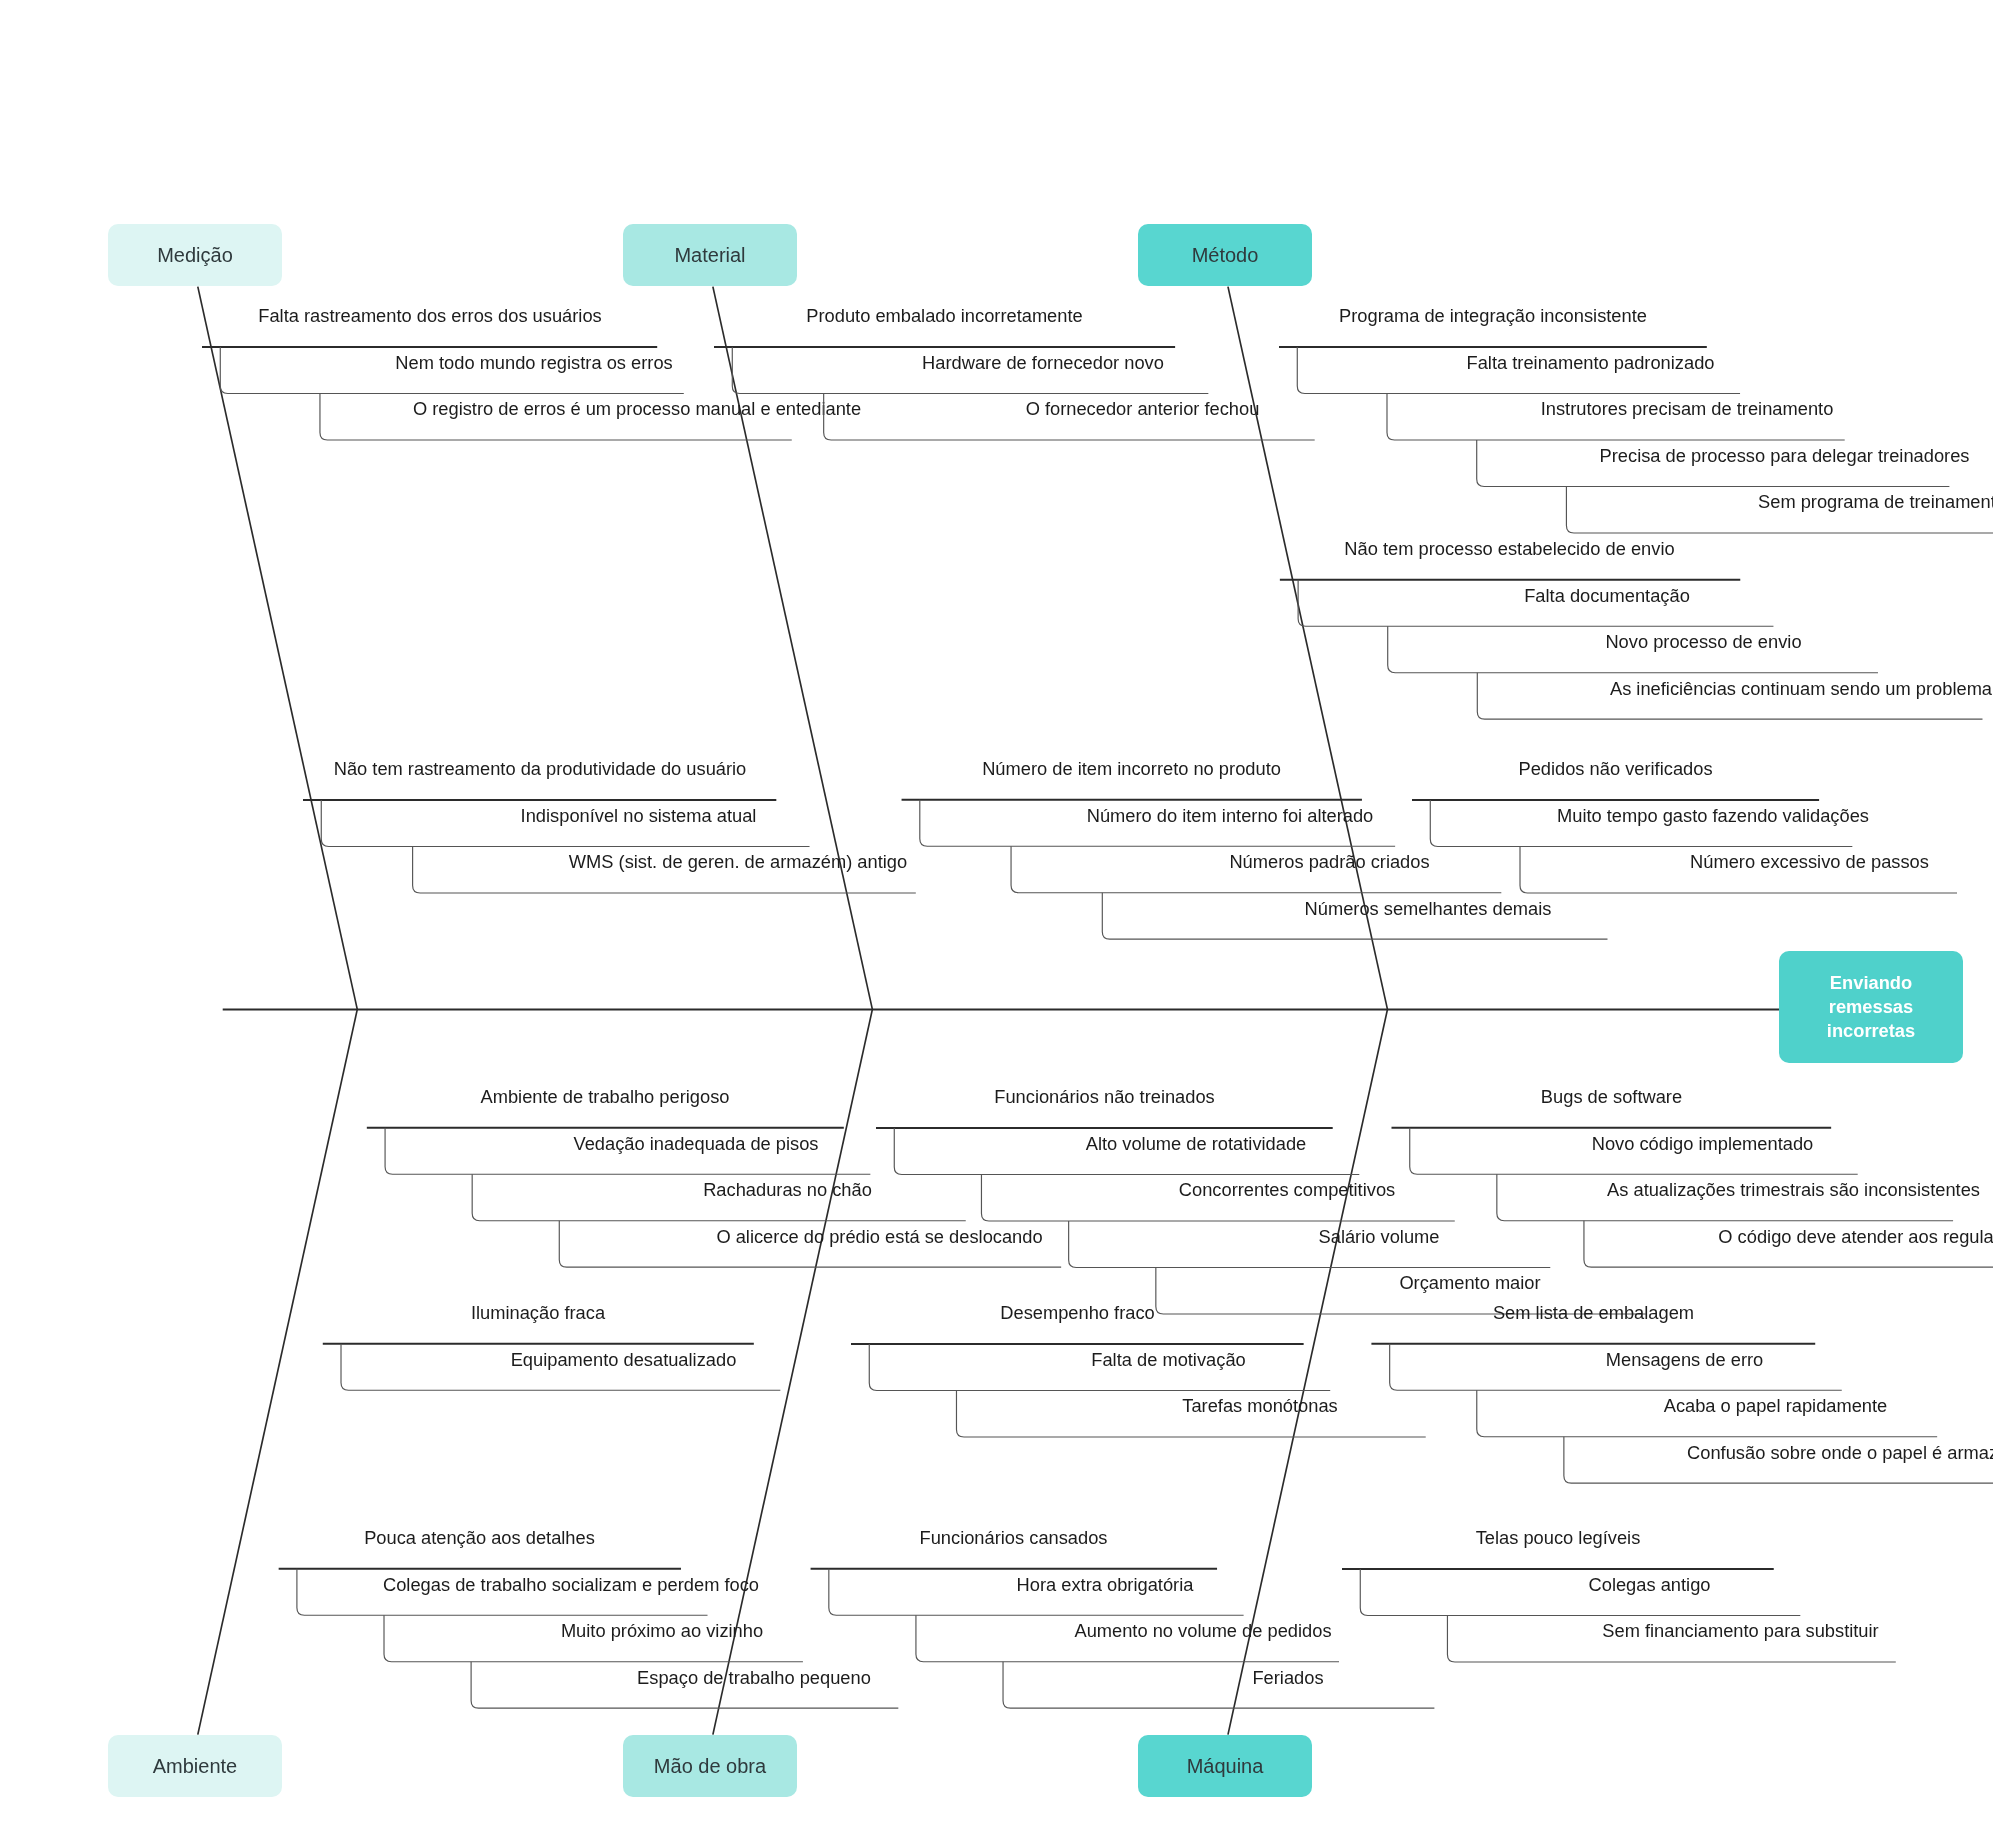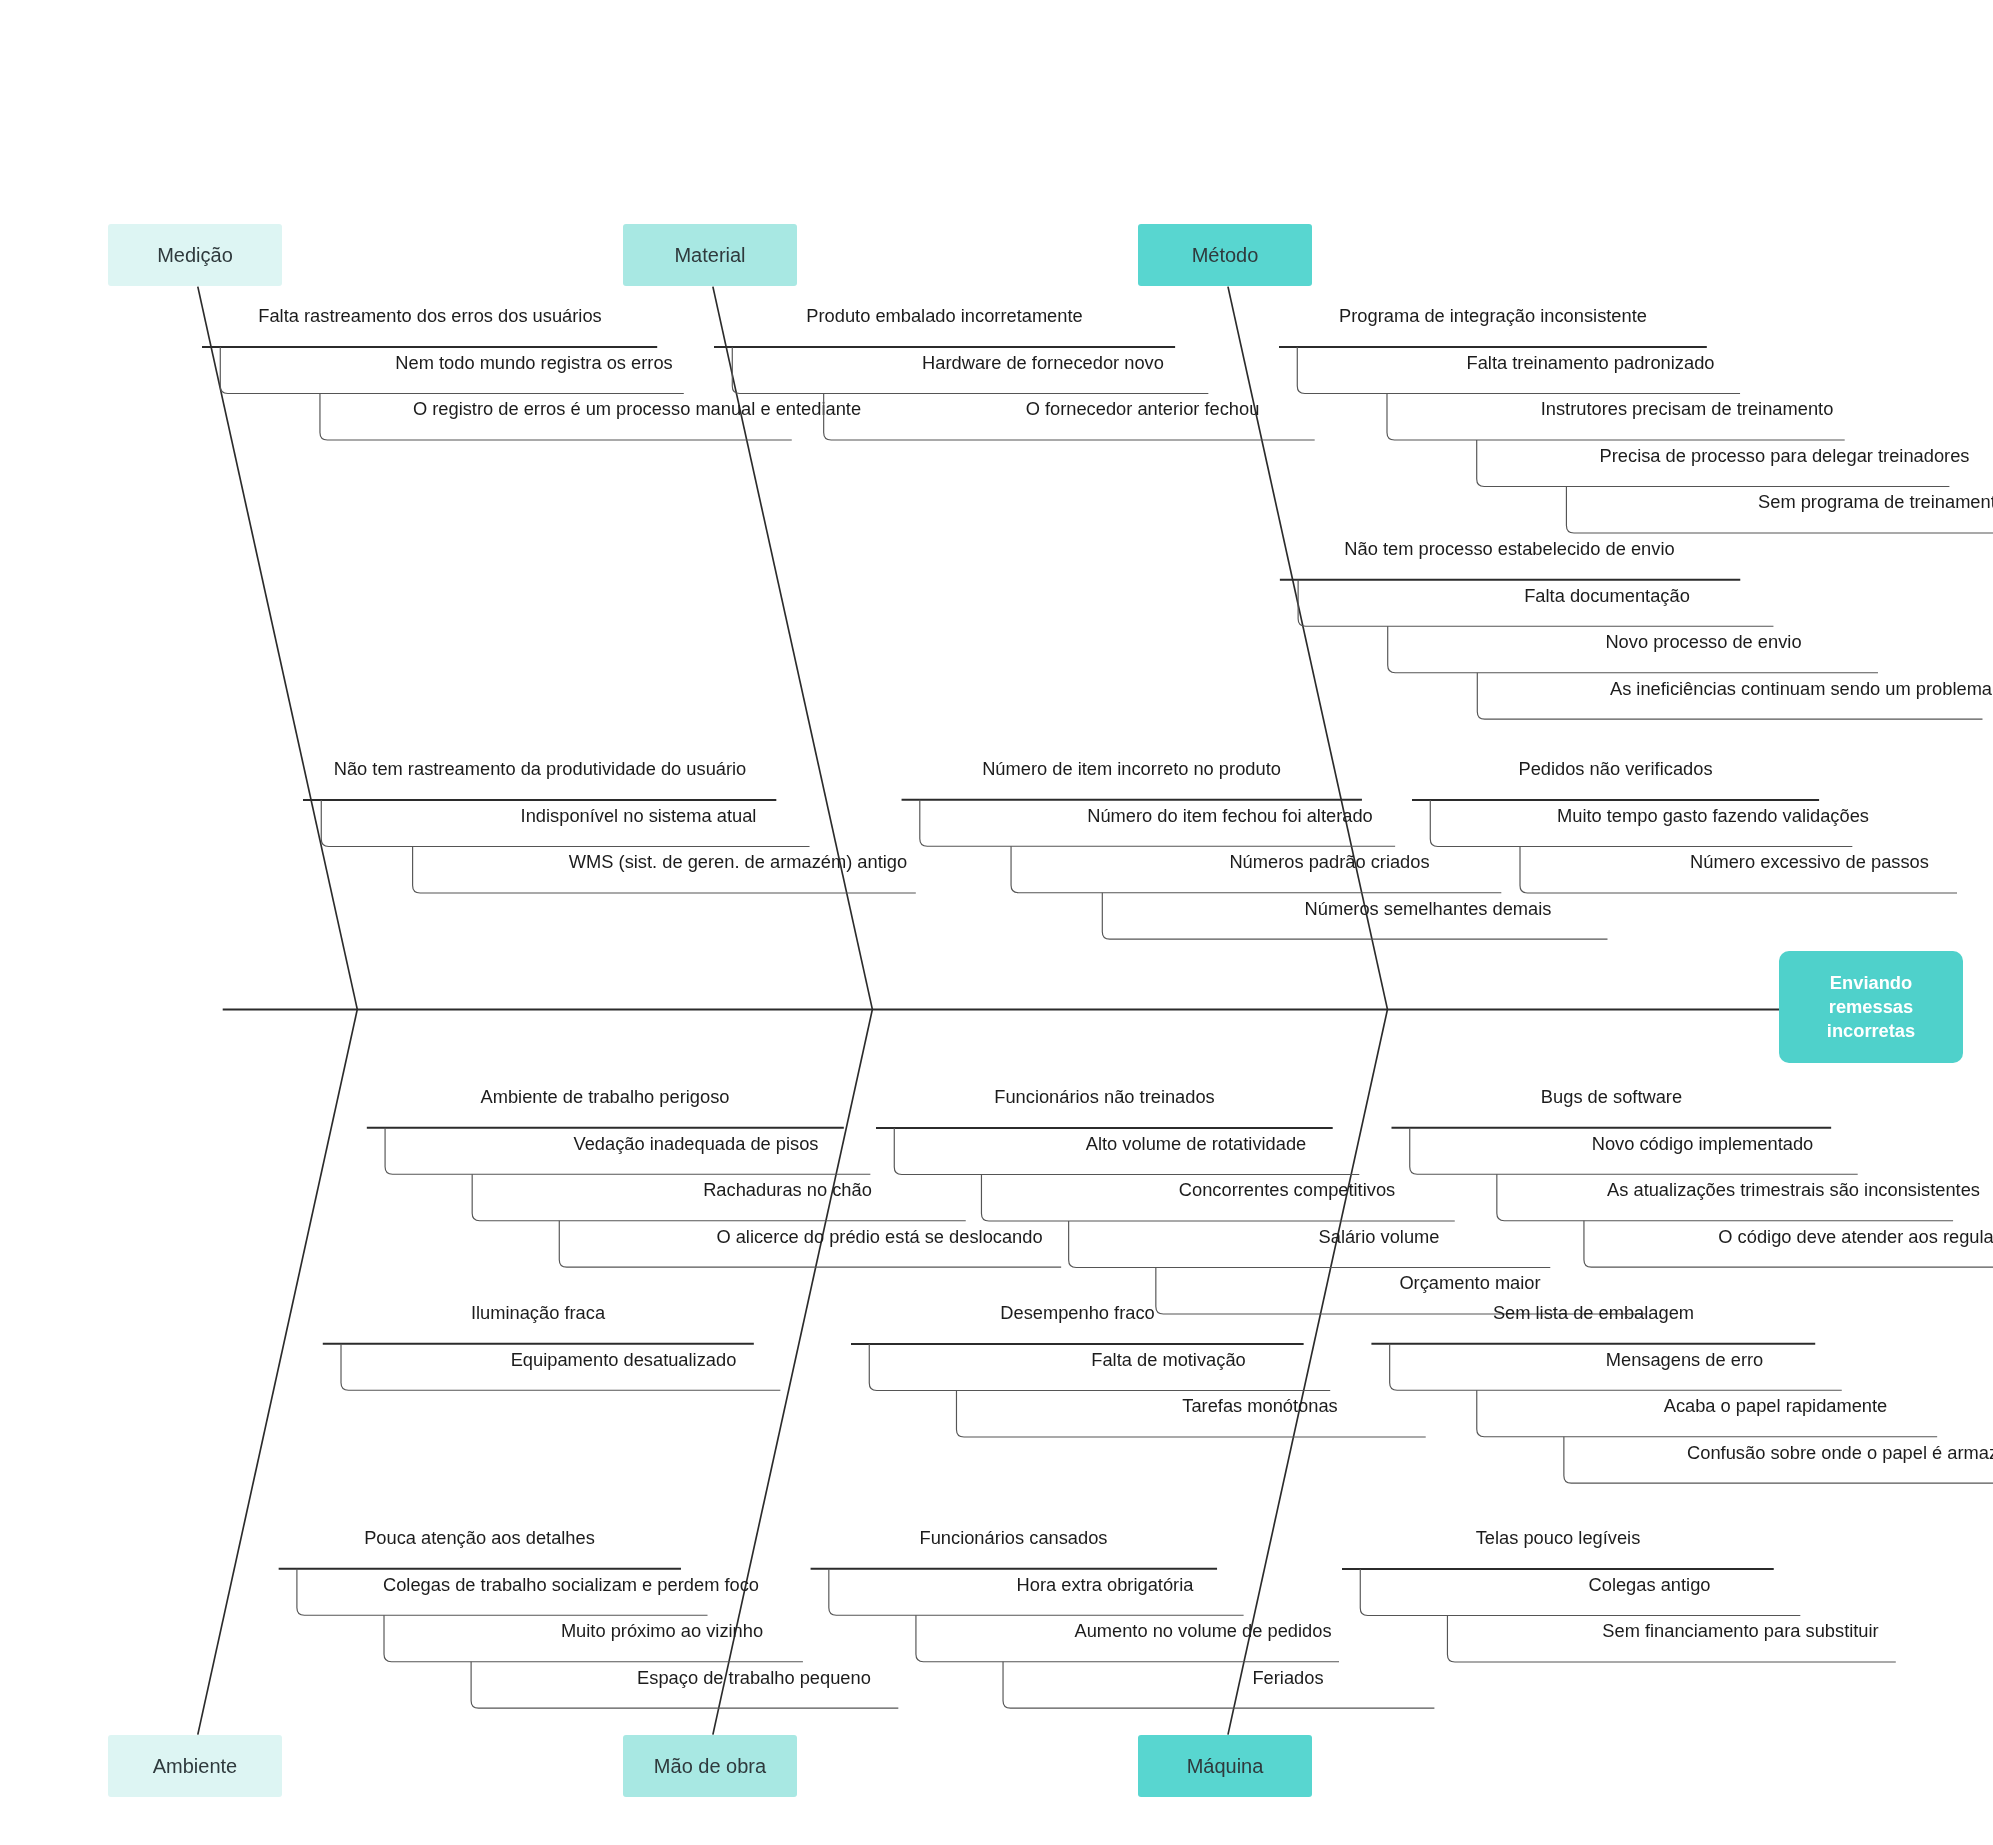"Medição" .cat-box { border-radius: 3px -> 10px }
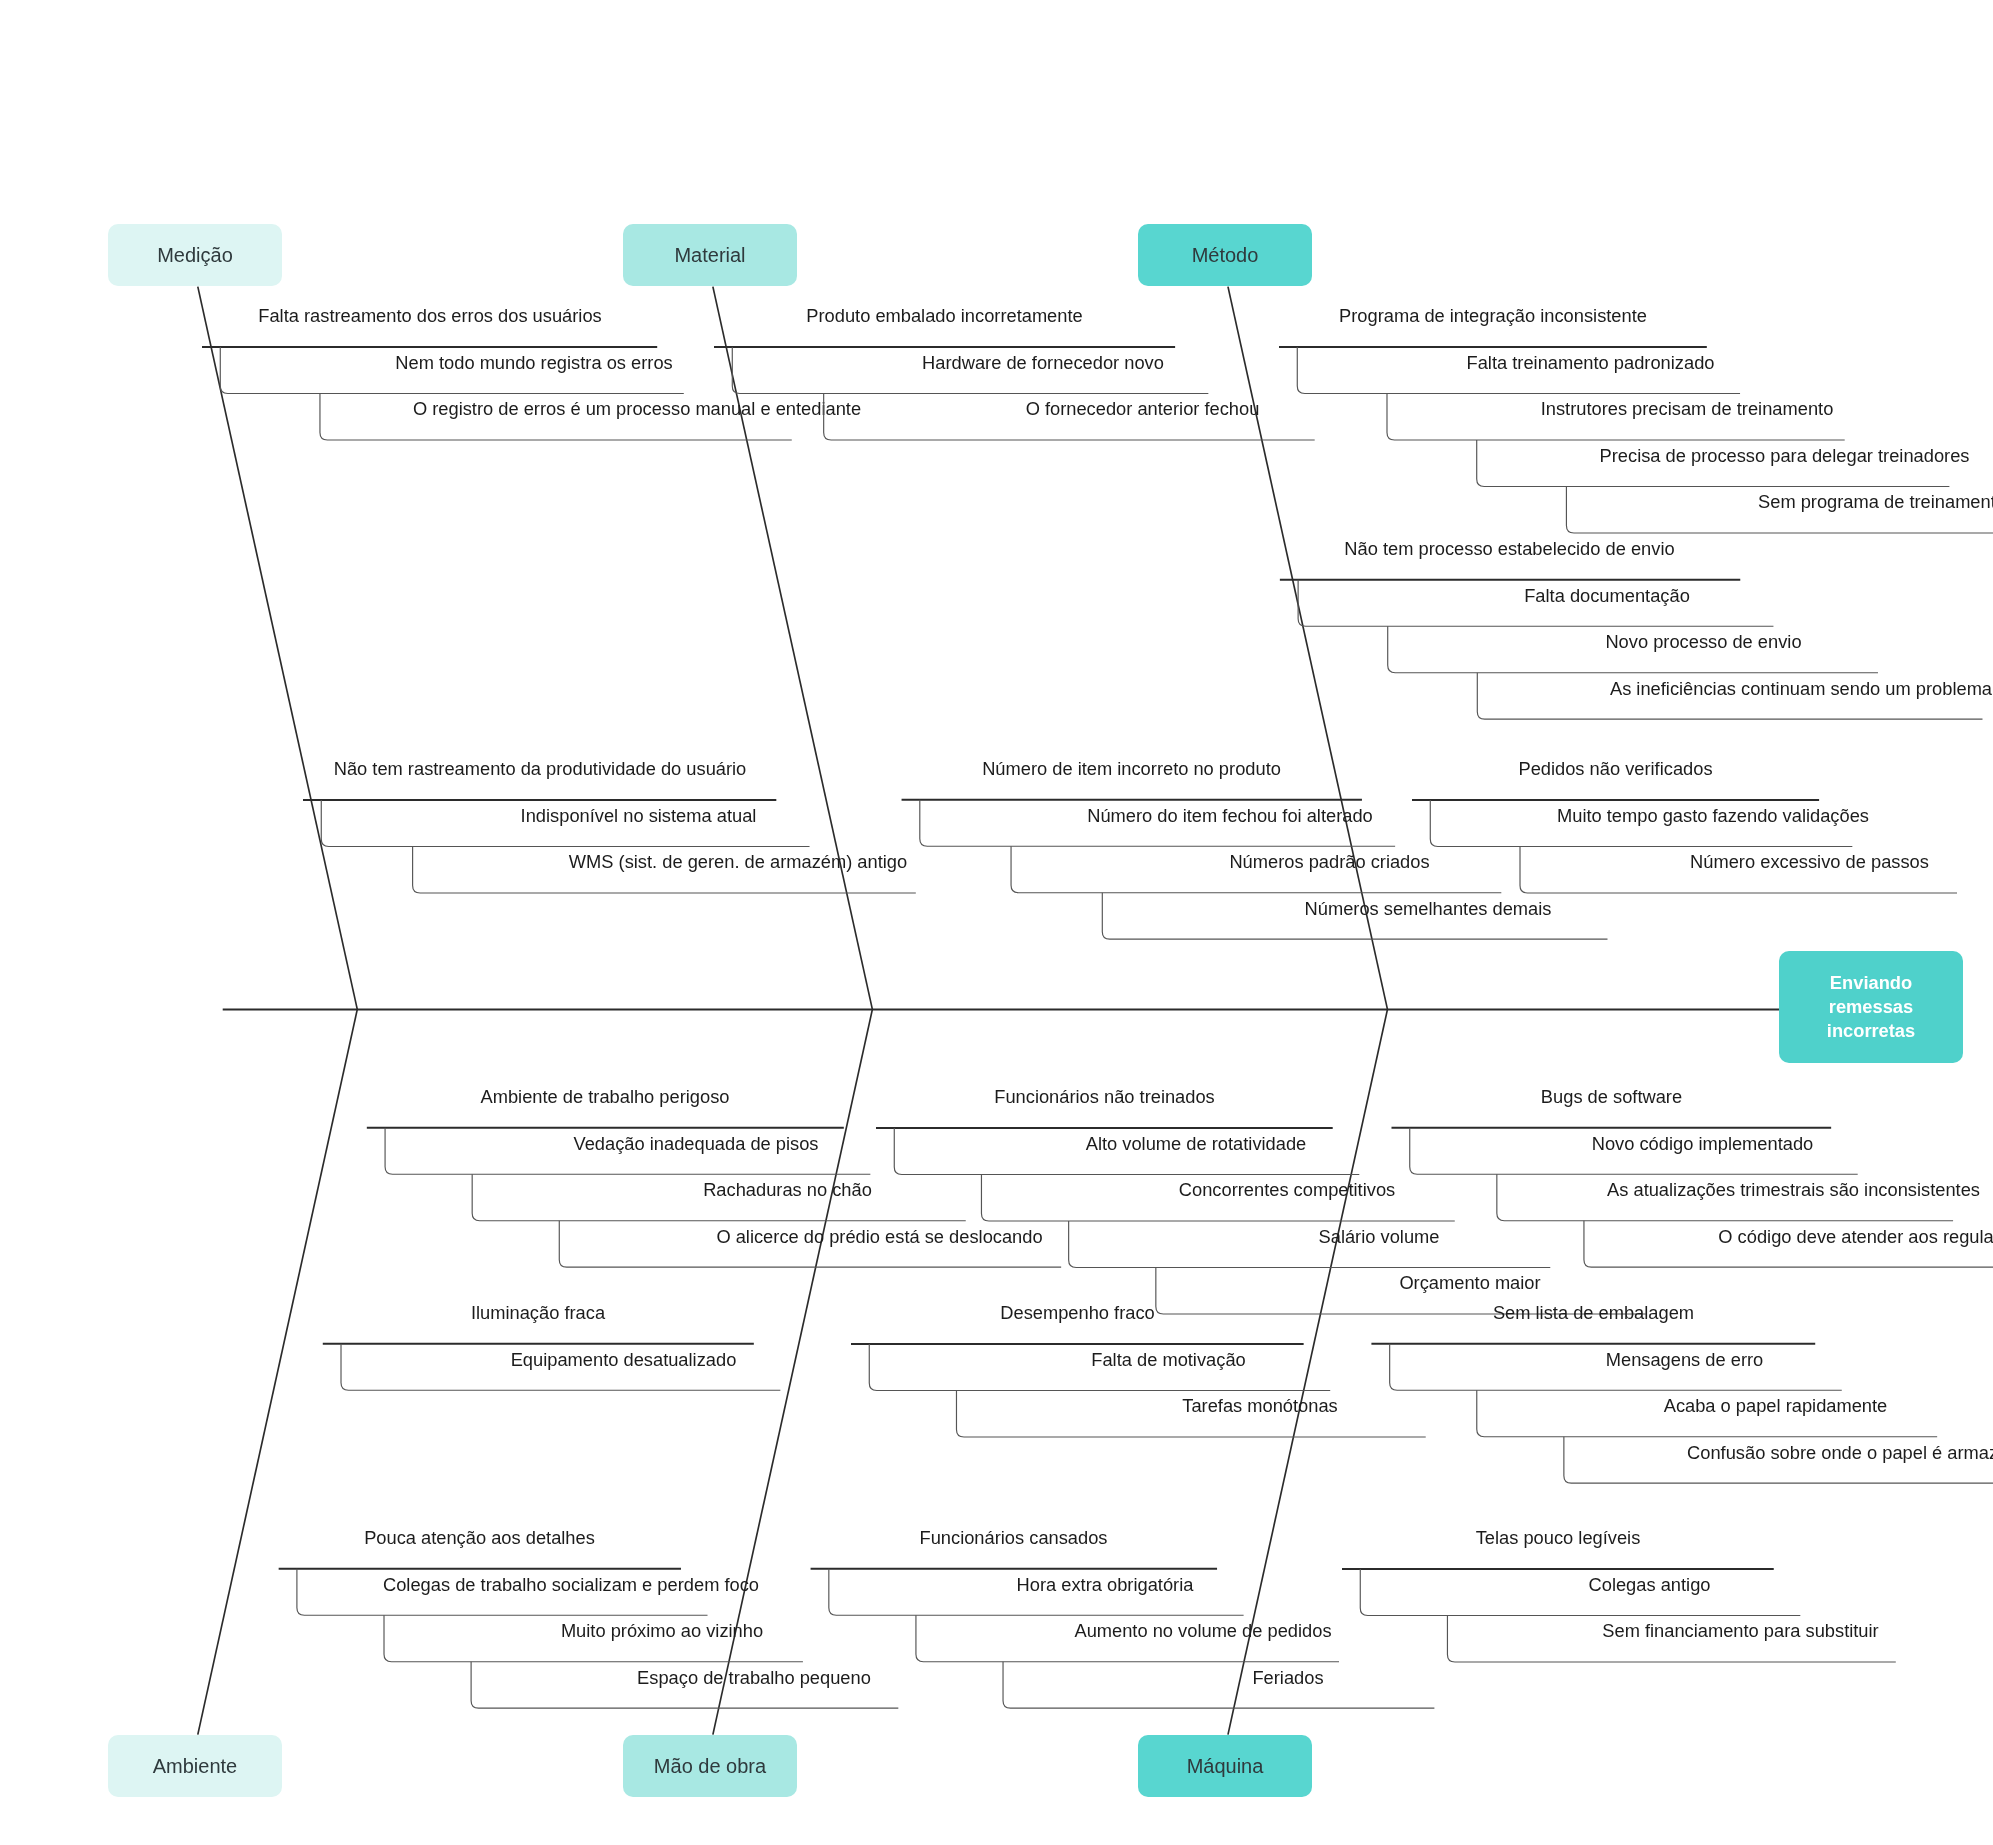"Número do item fechou foi" div.cause-text { text: fechou -> interno }
